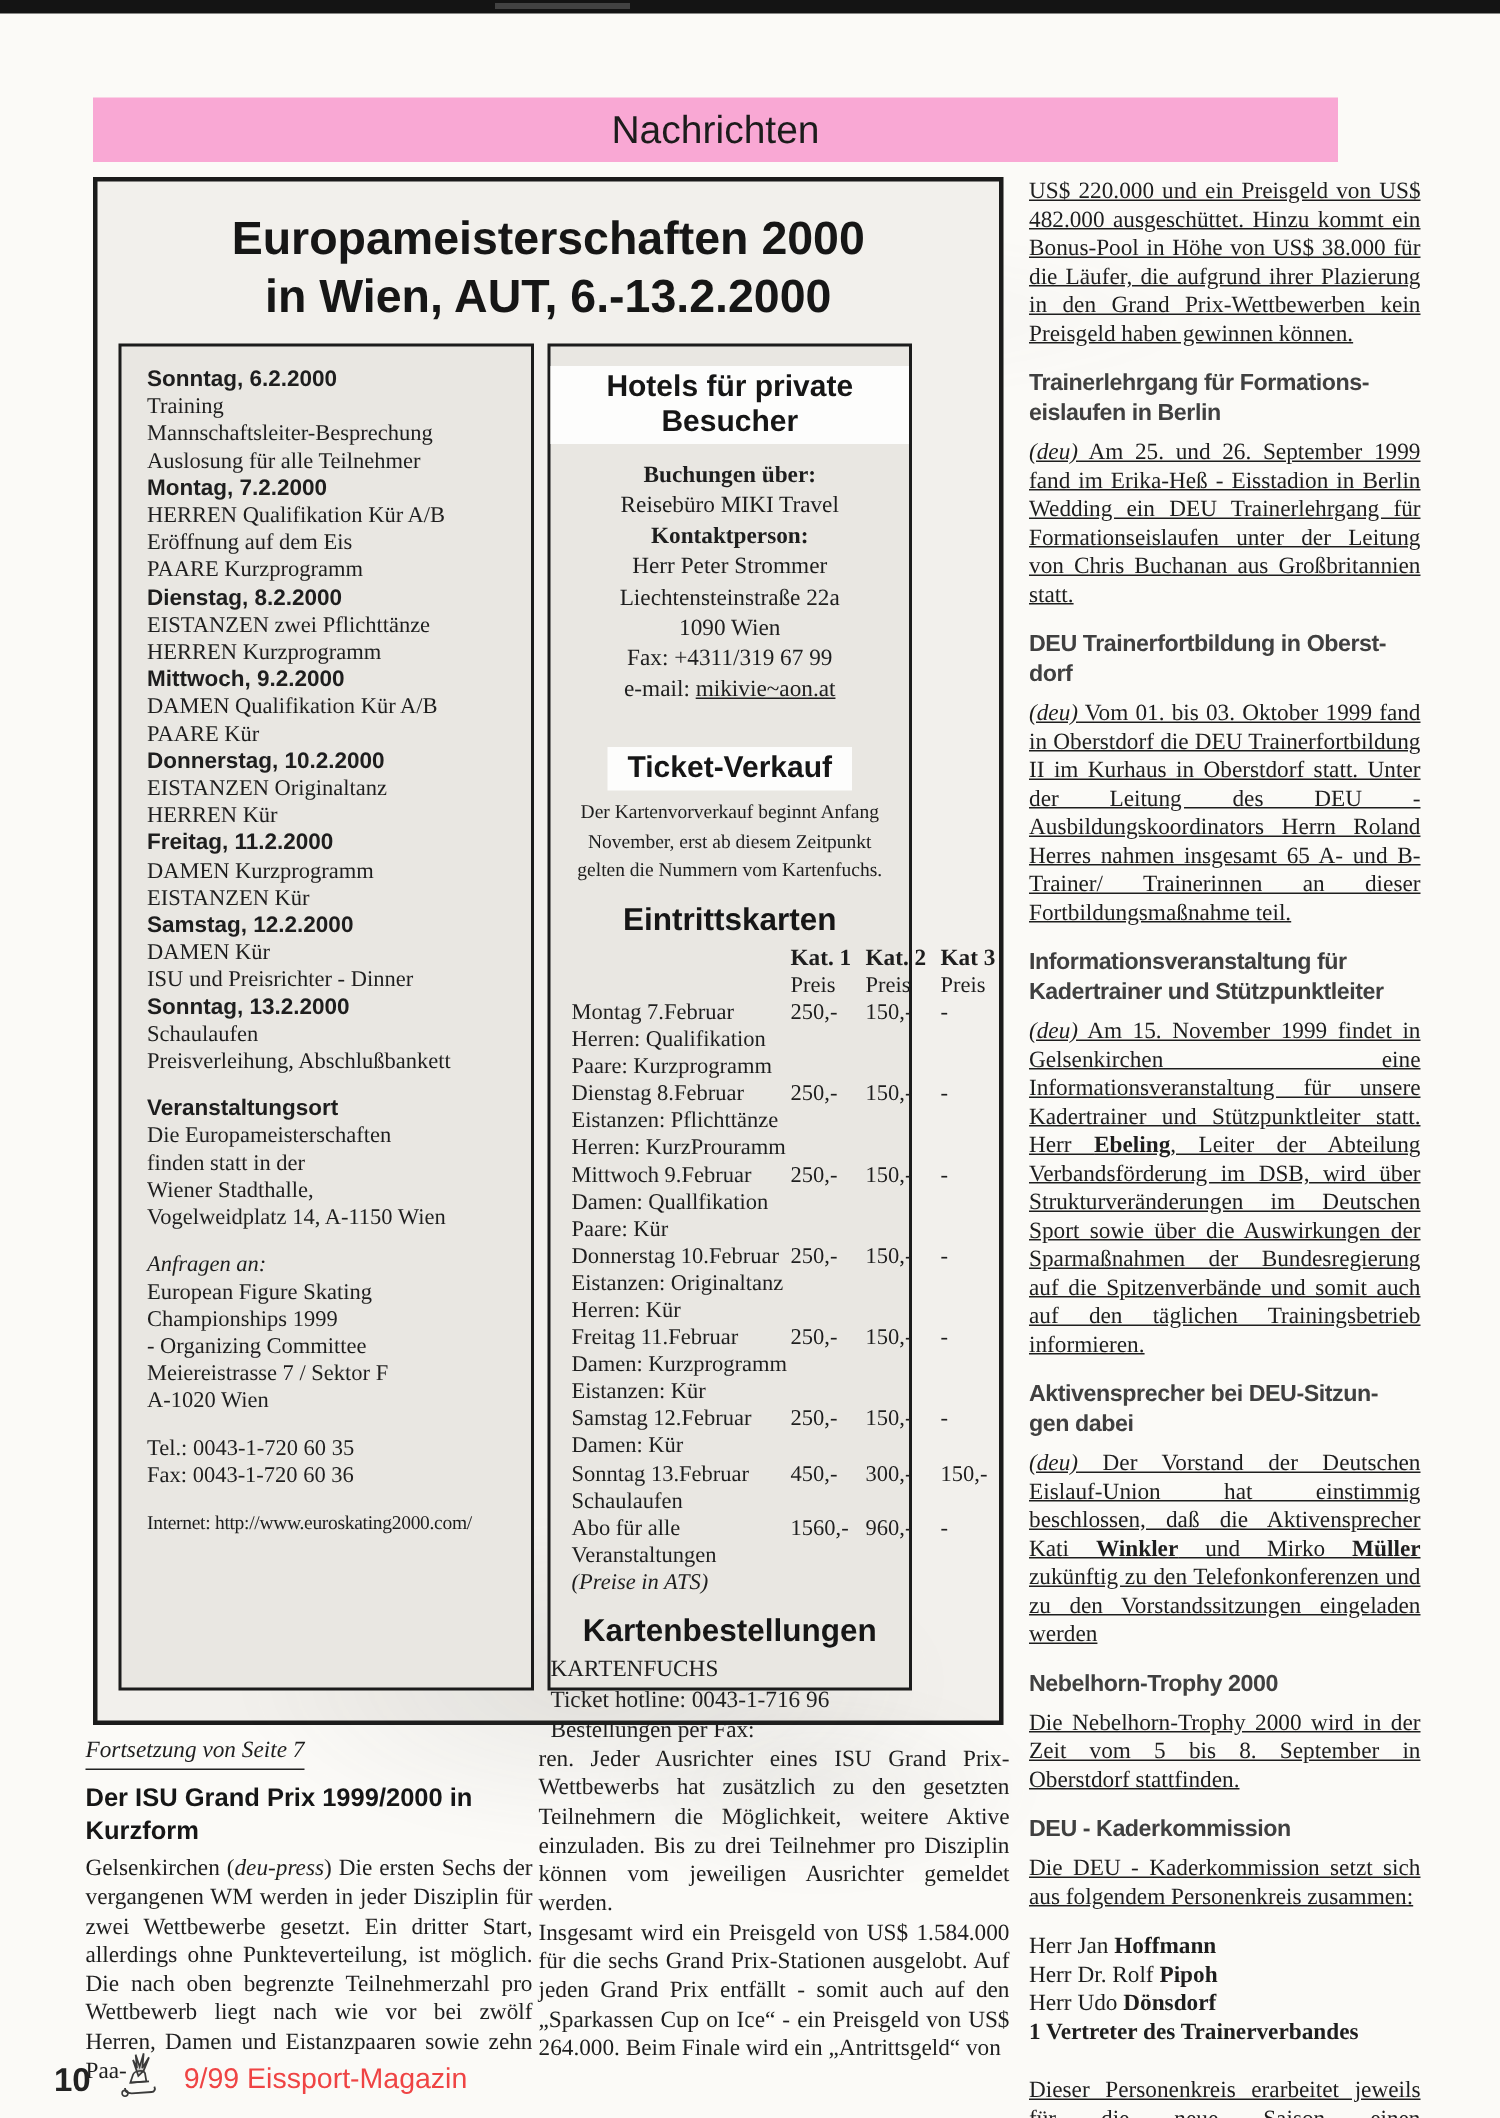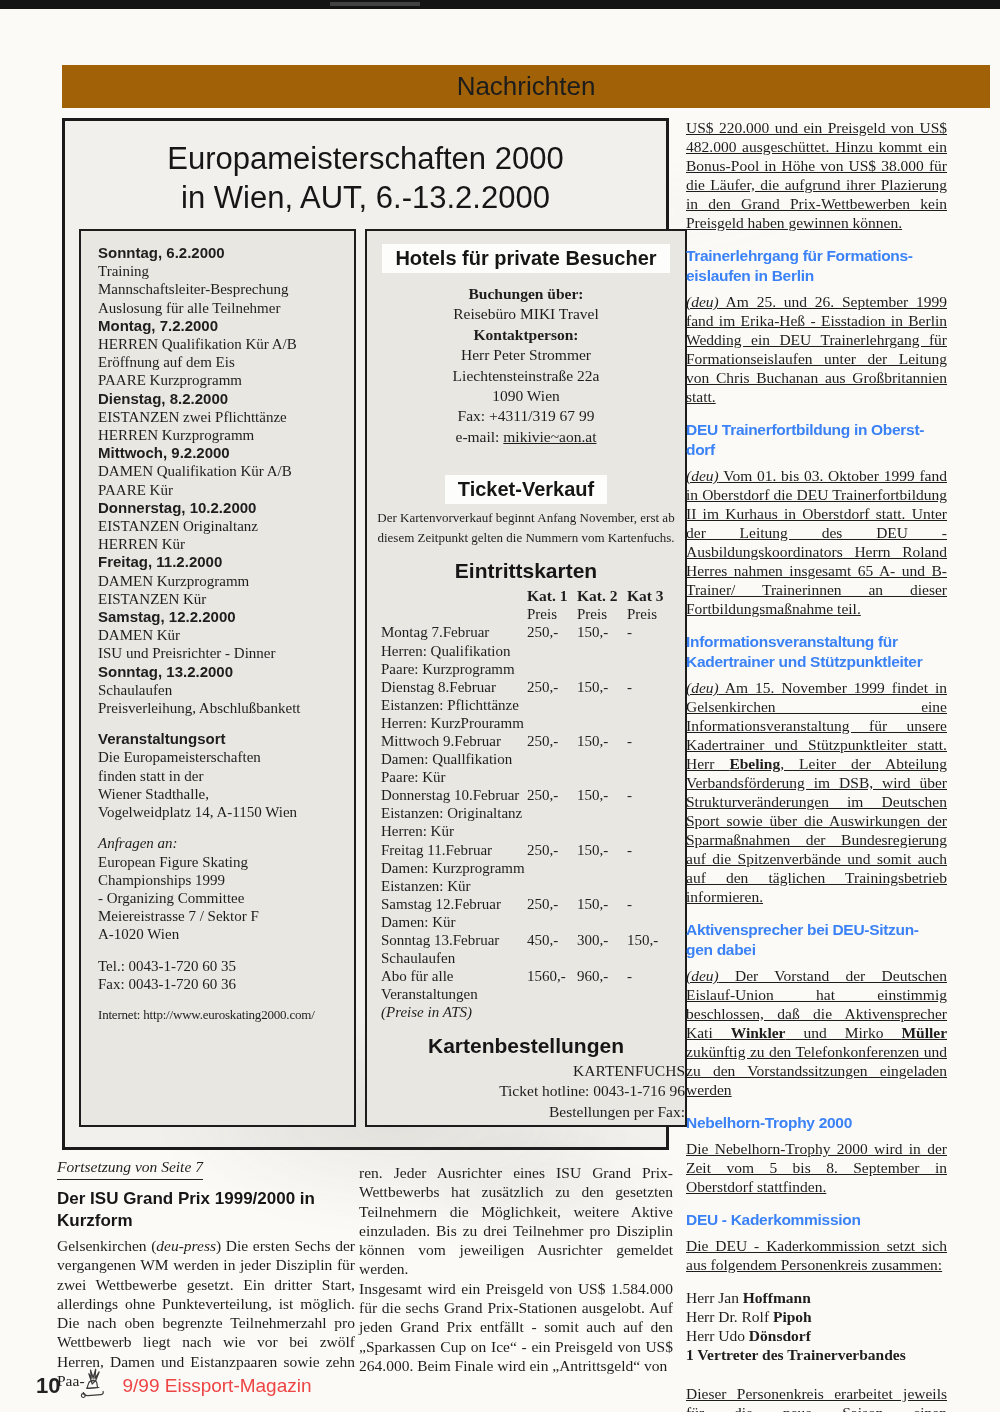"Nachrichten" .band { background: #a16207 -> #f9a8d4; width: 928px -> 830px }
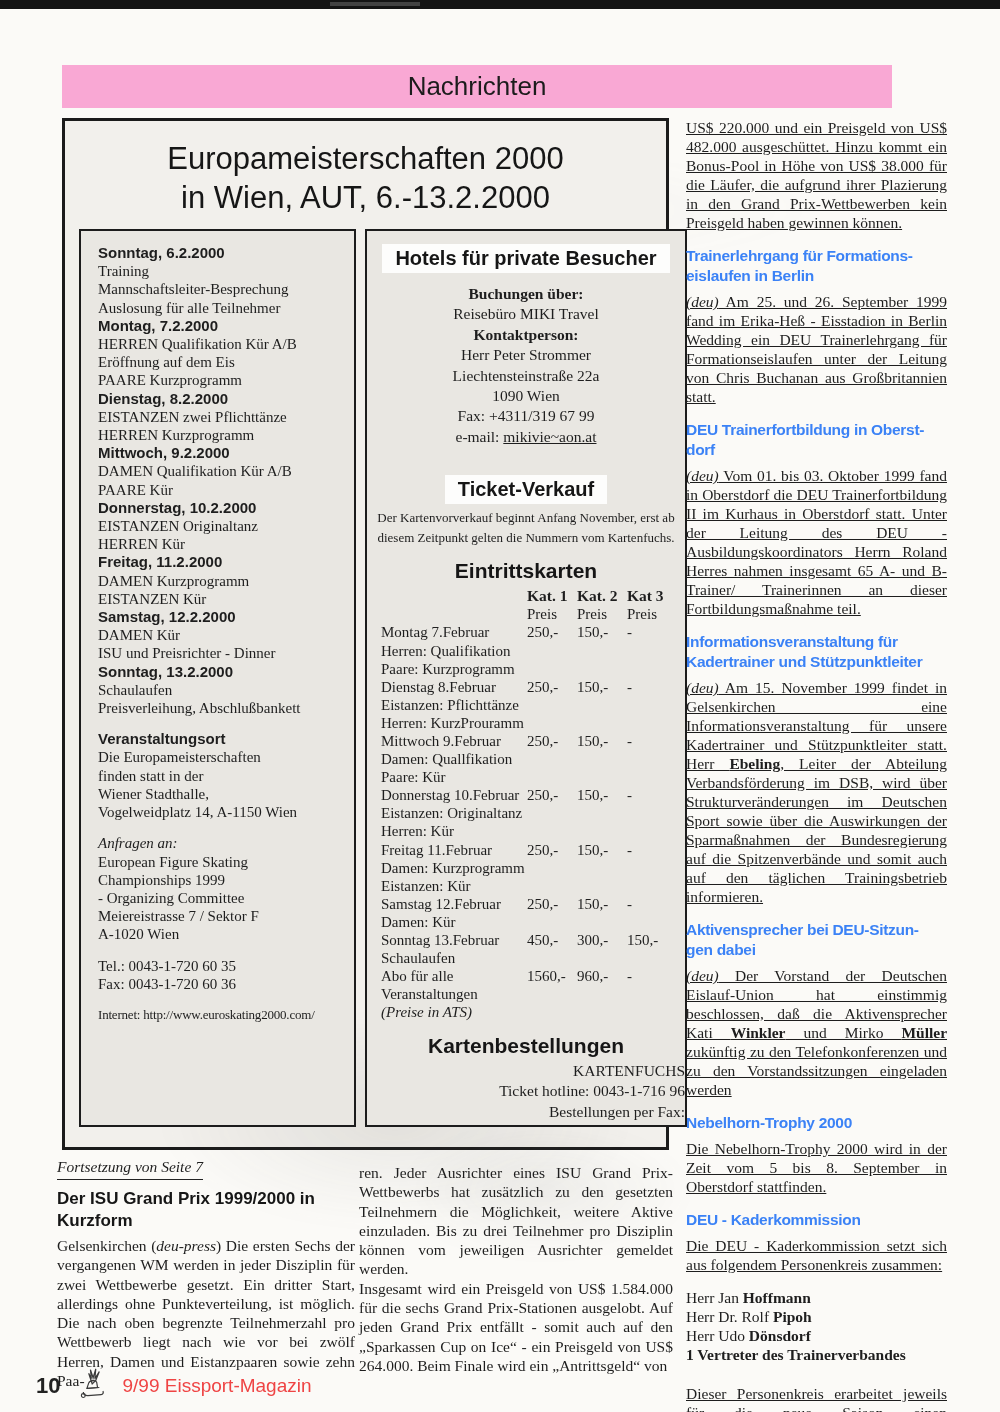"Europameisterschaften 2000" .title { font-weight: normal -> bold }
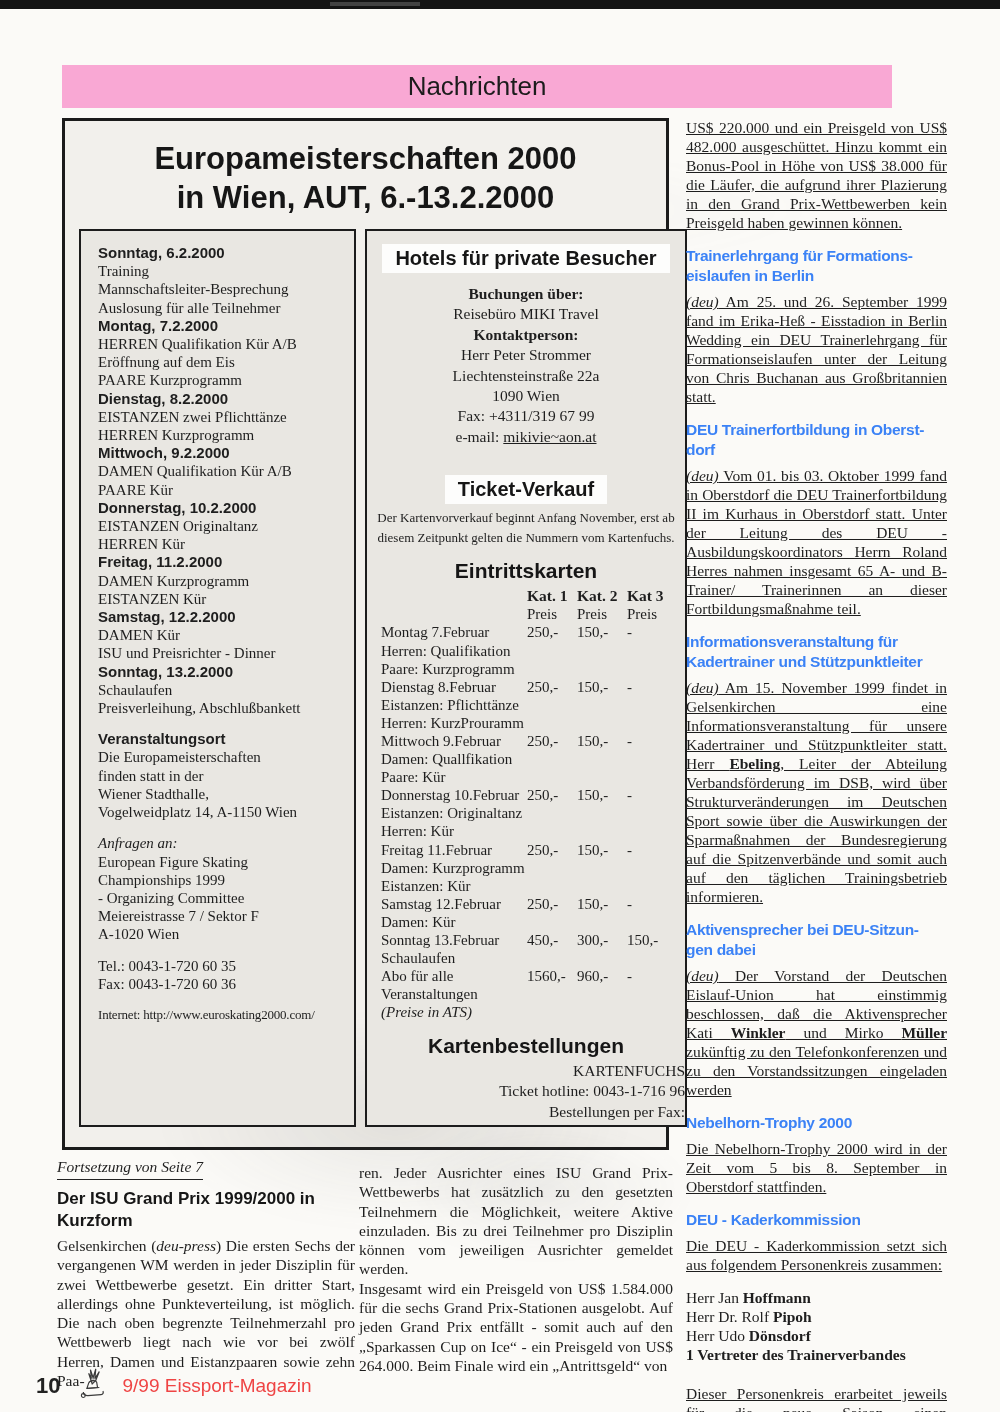"Hotels für private Besucher" .hotelbox { width: 322px -> 243px }
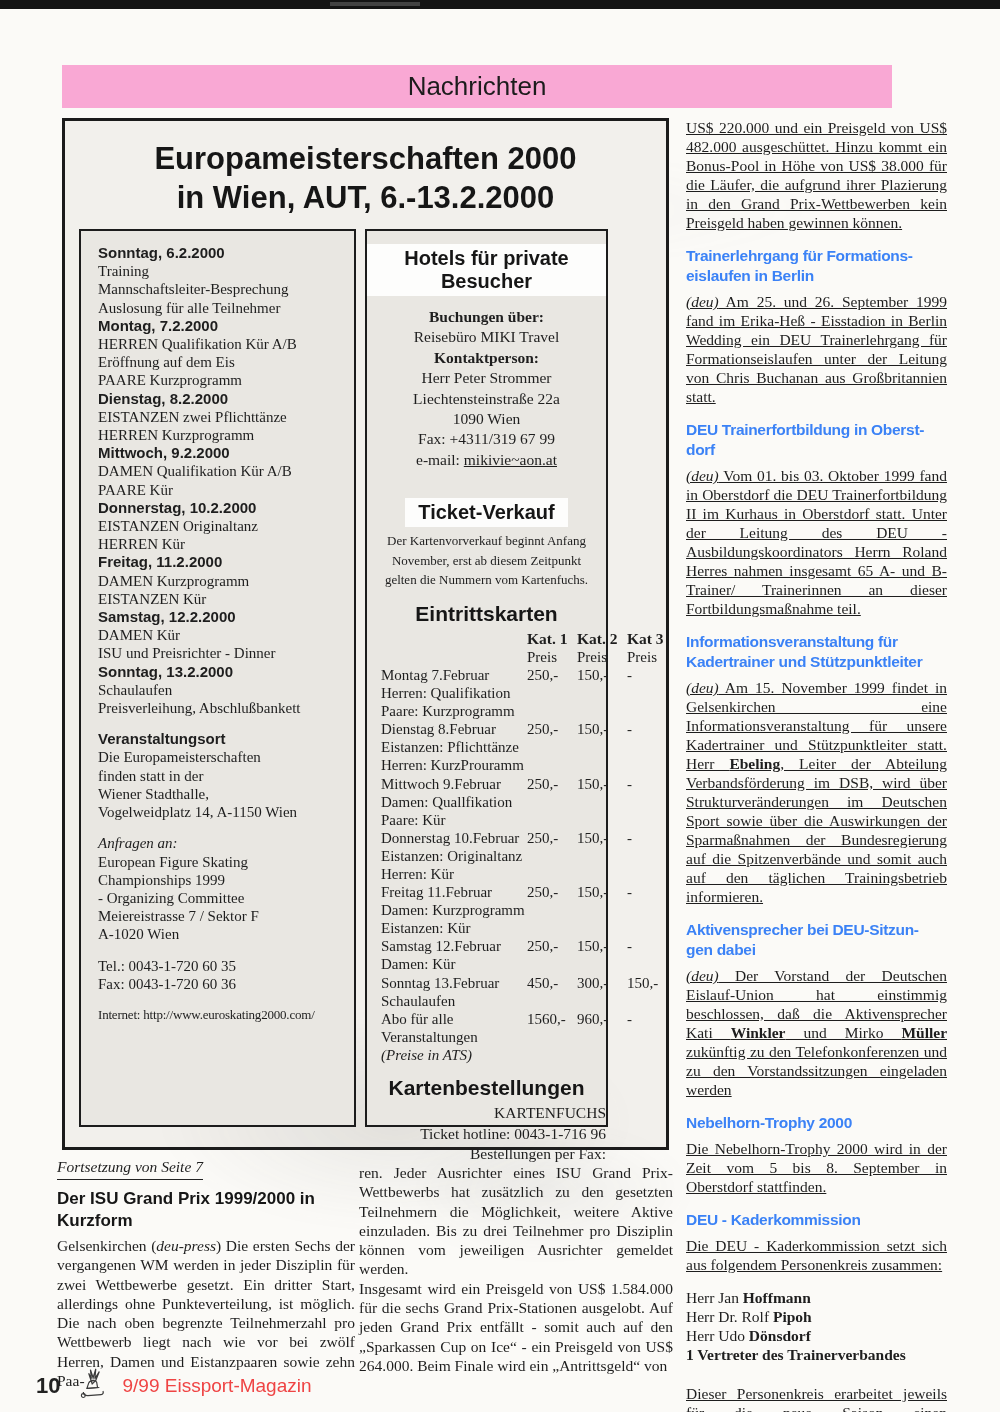"Trainerlehrgang für Formations-" .rightcol .s-h { color: #3b82f6 -> #404040 }
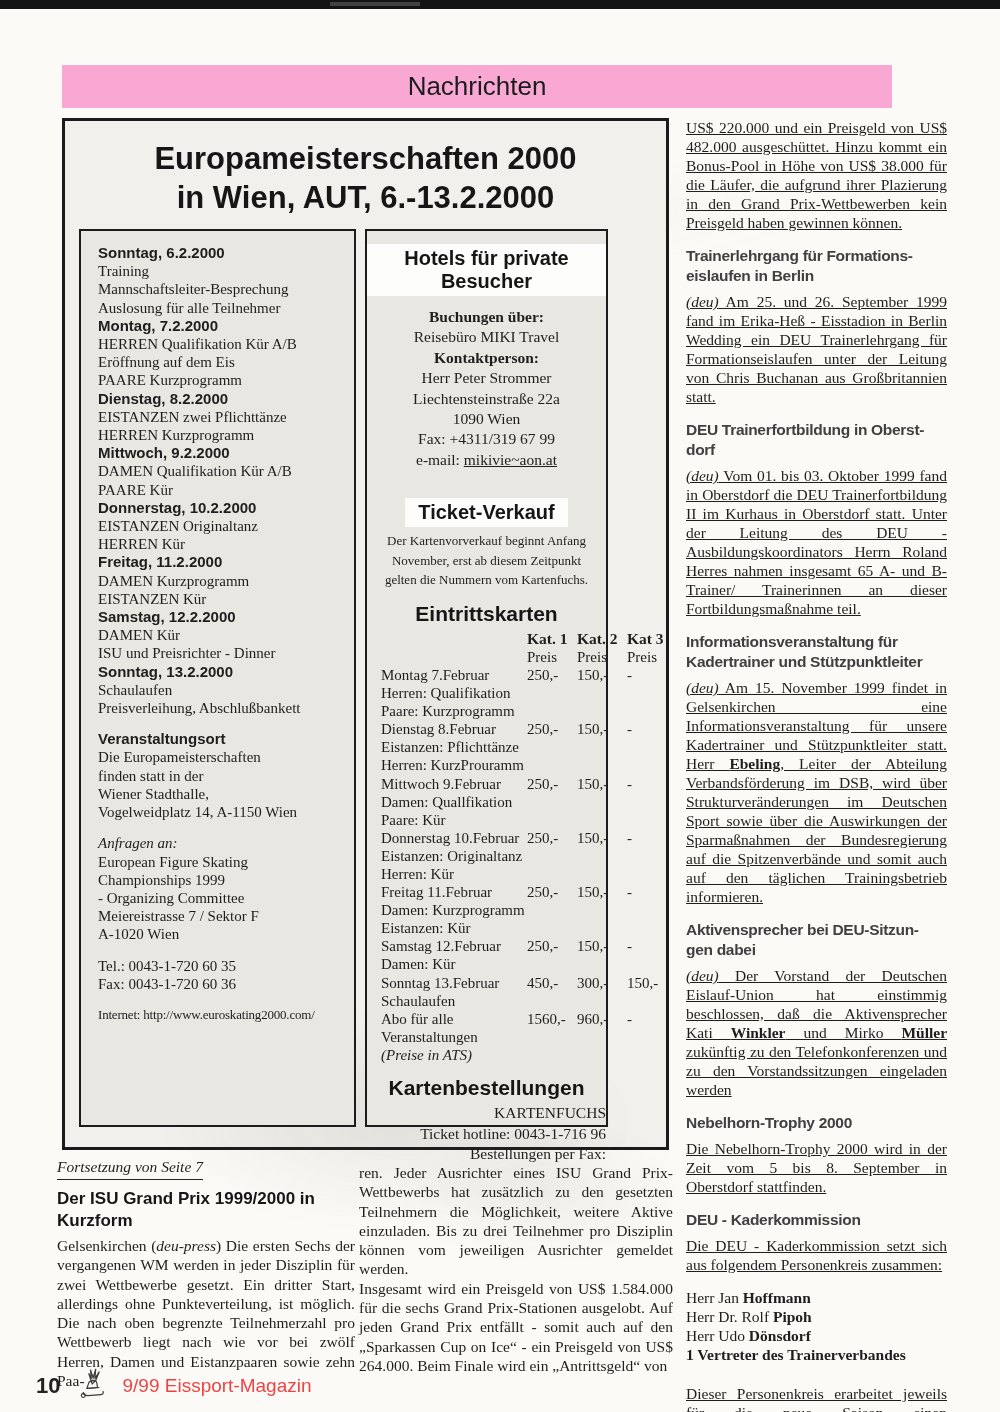"KARTENFUCHS" .kartenlines { text-align: right -> left }
